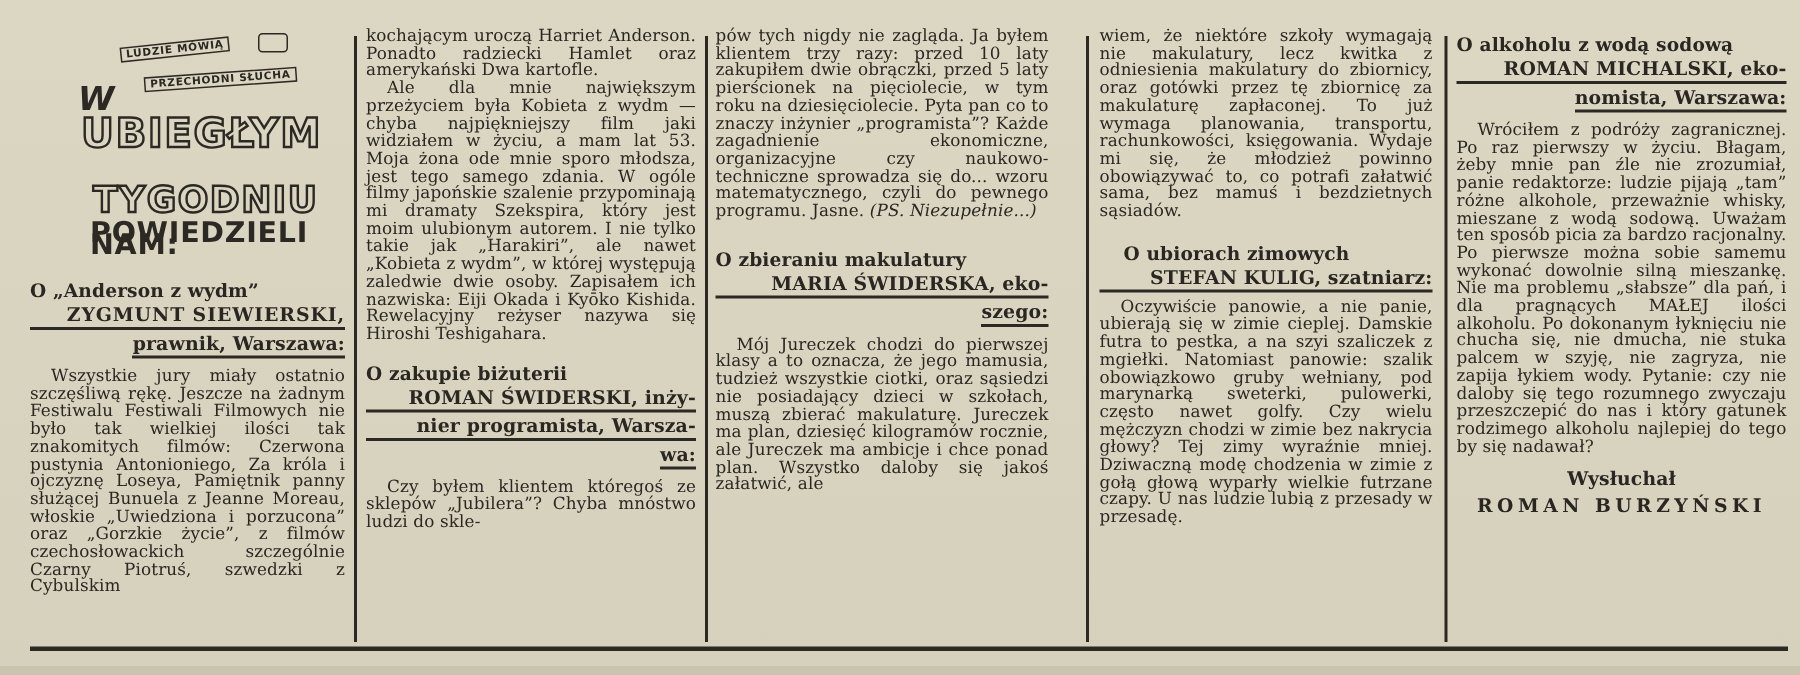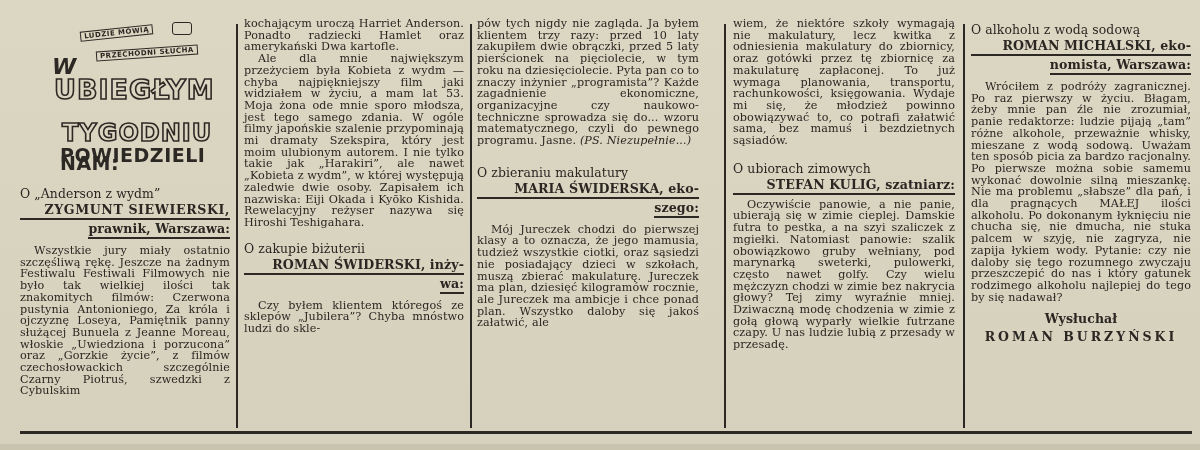"O alkoholu z wodą sodową" .head { font-weight: normal -> bold }
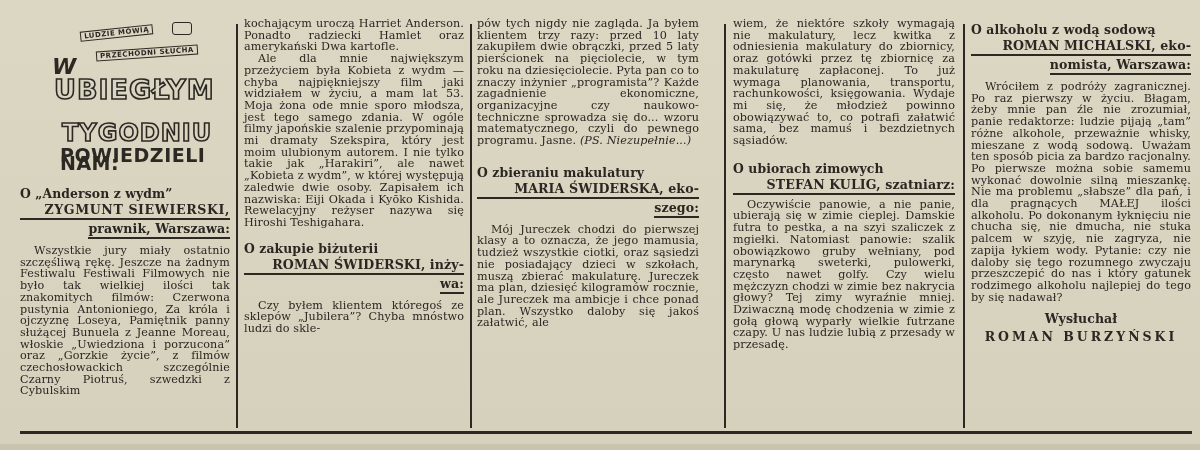"O ubiorach zimowych" div.head { margin-left: none -> 16px }
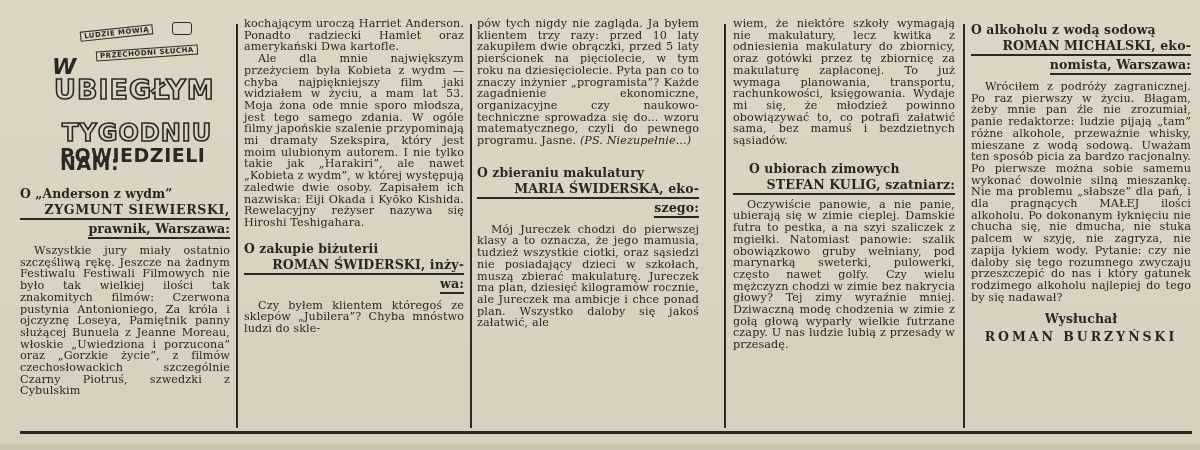"nier programista, Warsza-" span.u { html: none -> <span>nier programista, Warsza-</span> }
